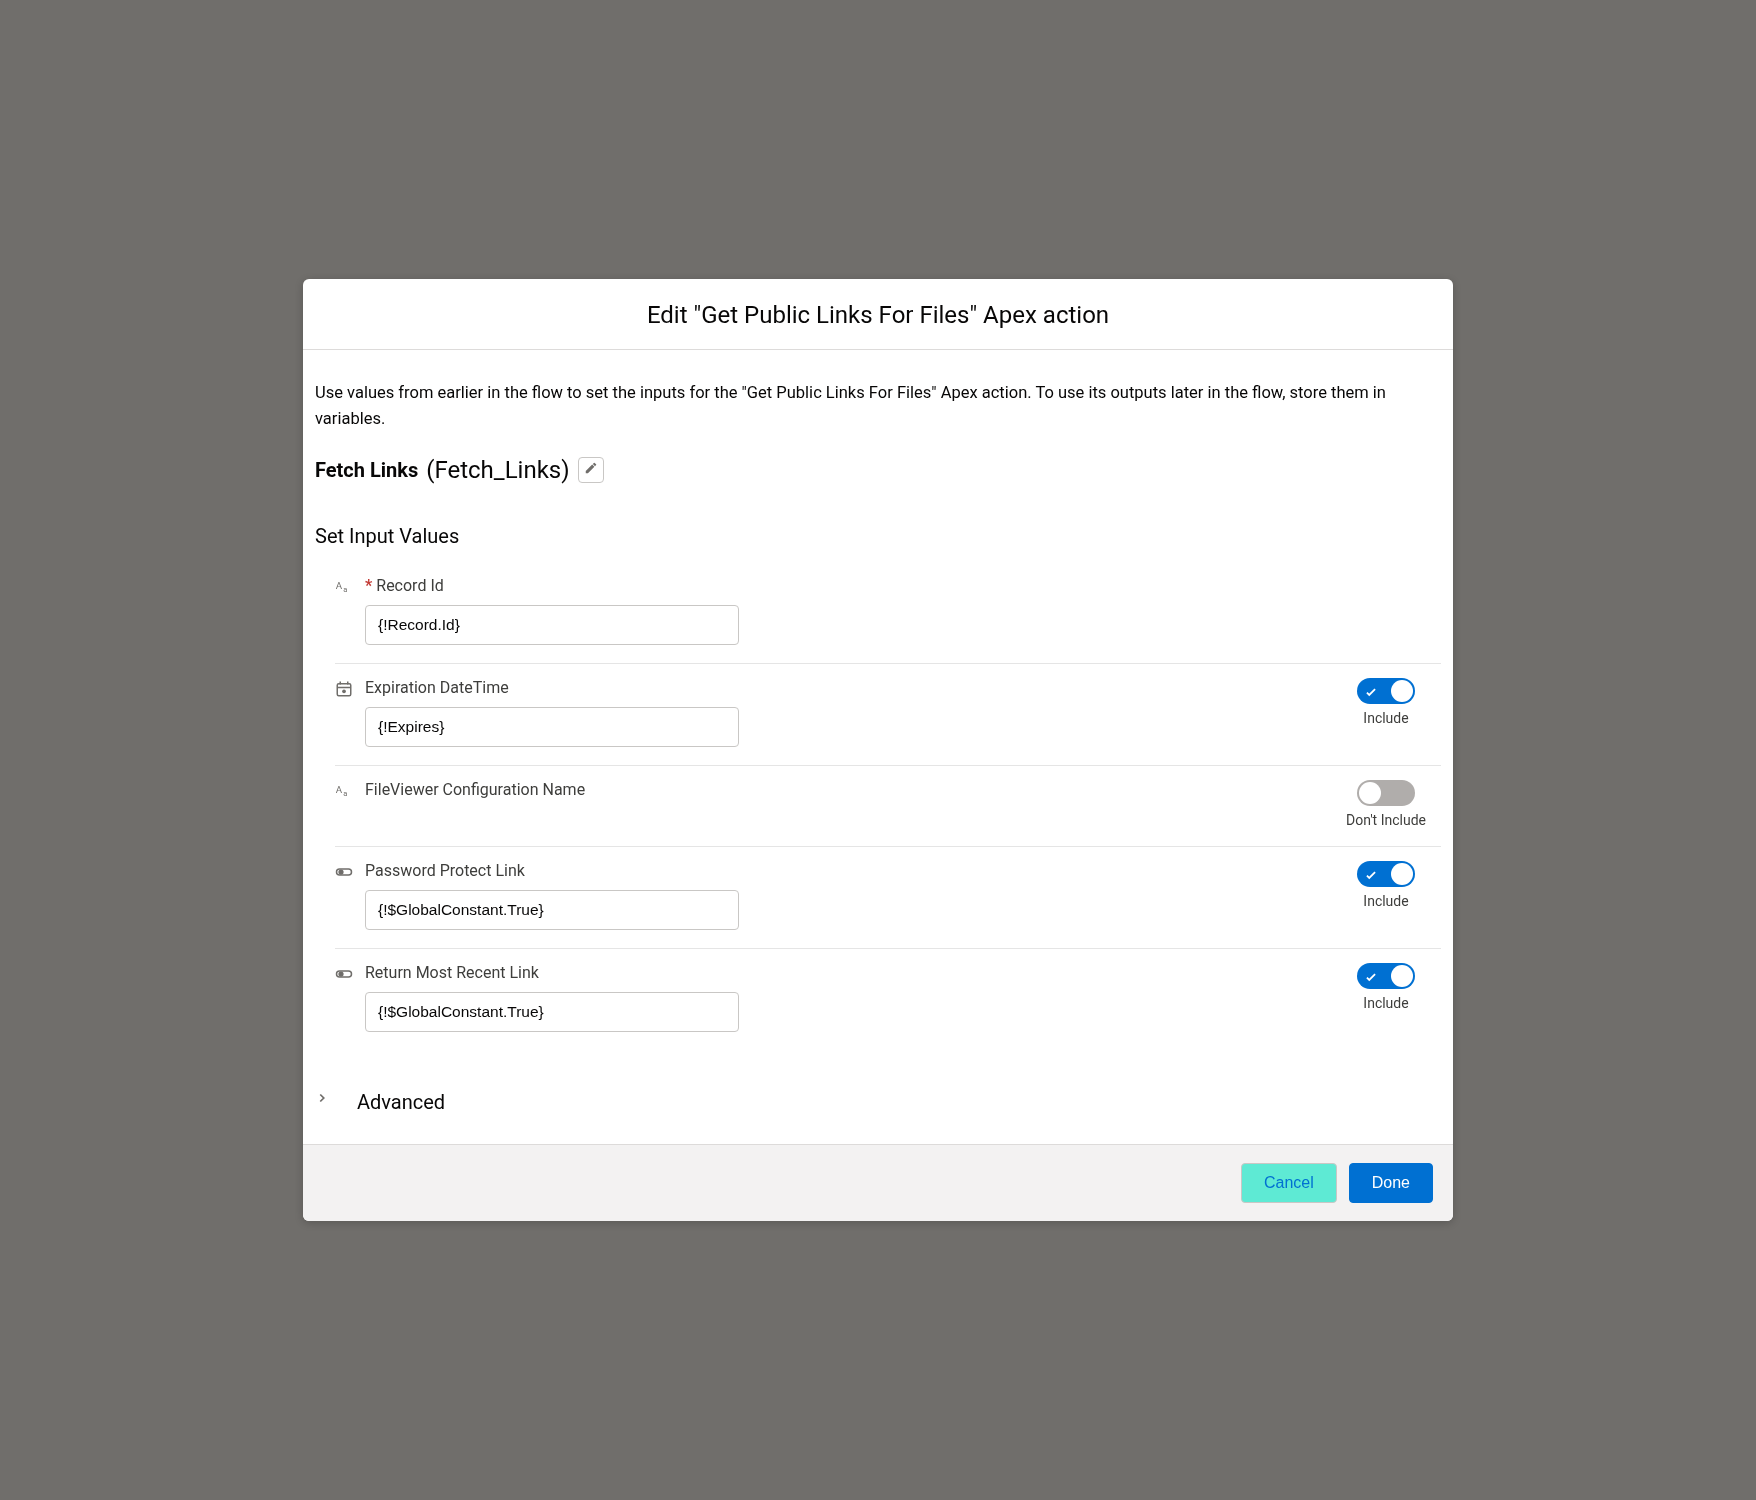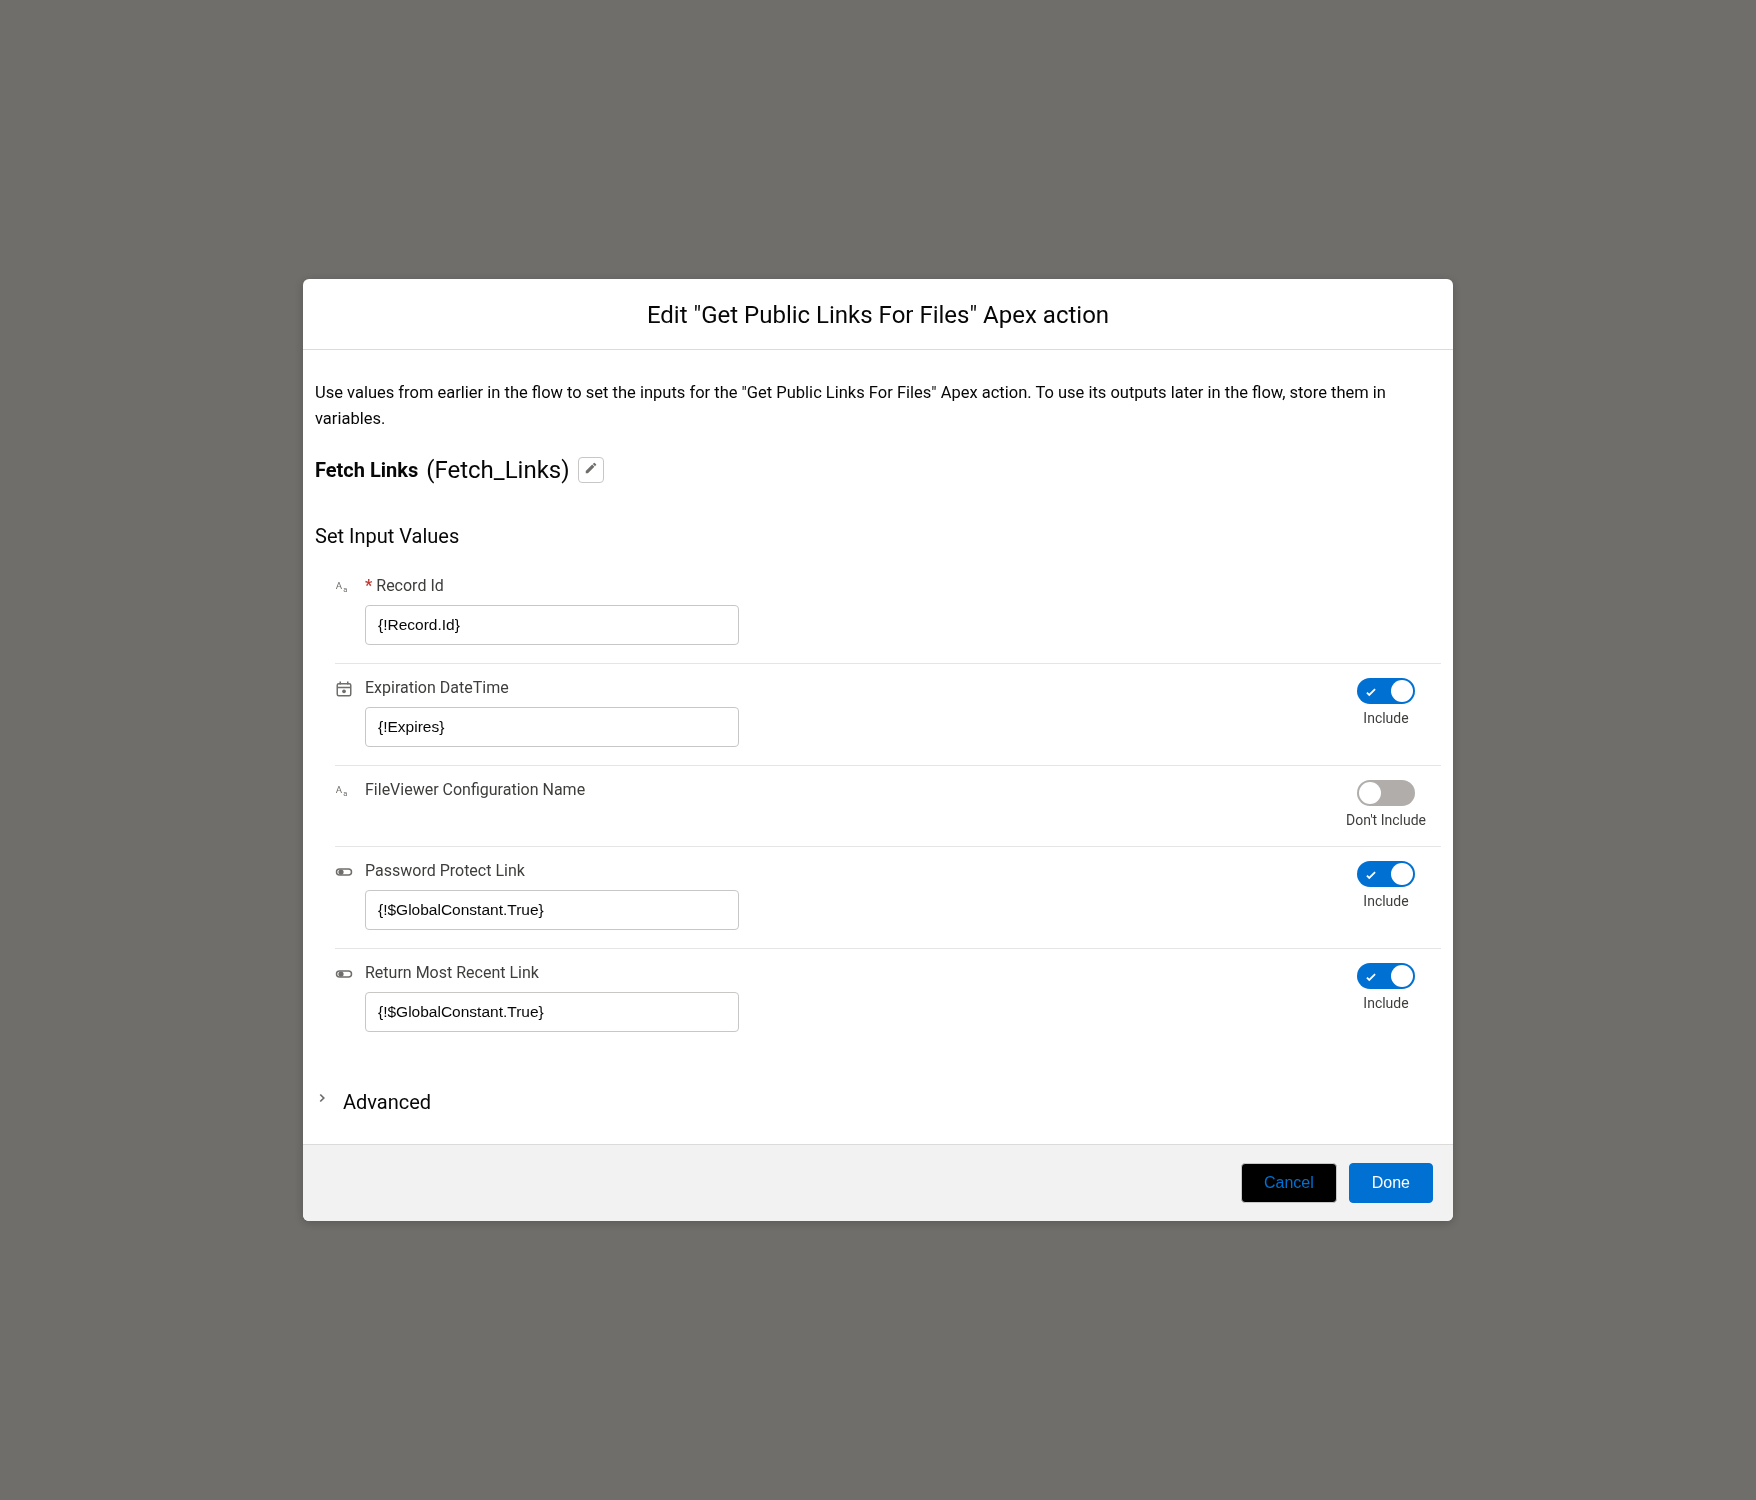"Advanced" .advanced-row { gap: 14px -> 28px }
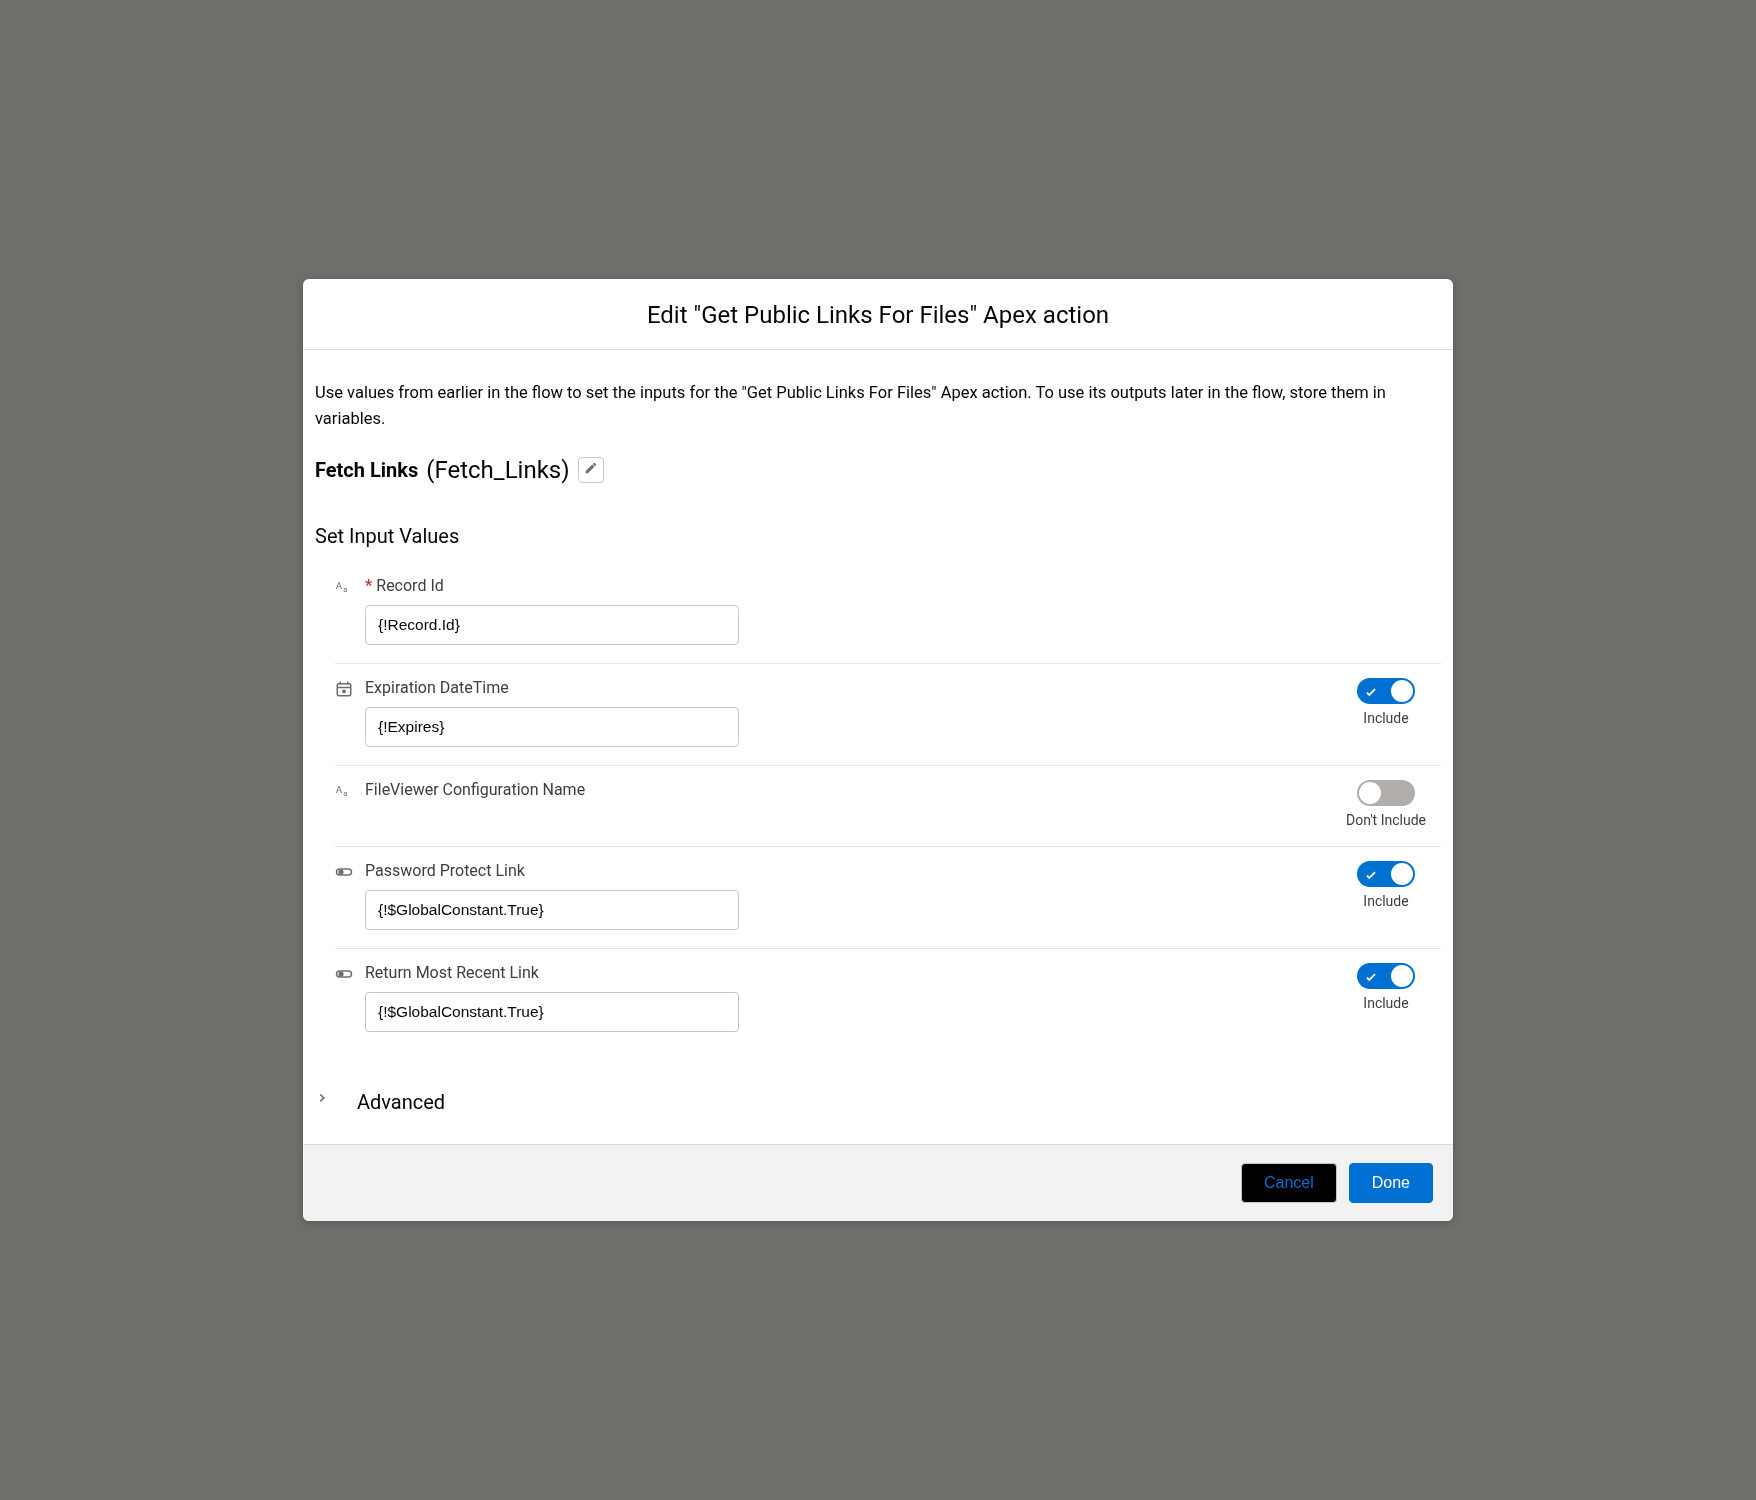"Cancel" .btn-cancel { background: #000000 -> #5eead4 }
